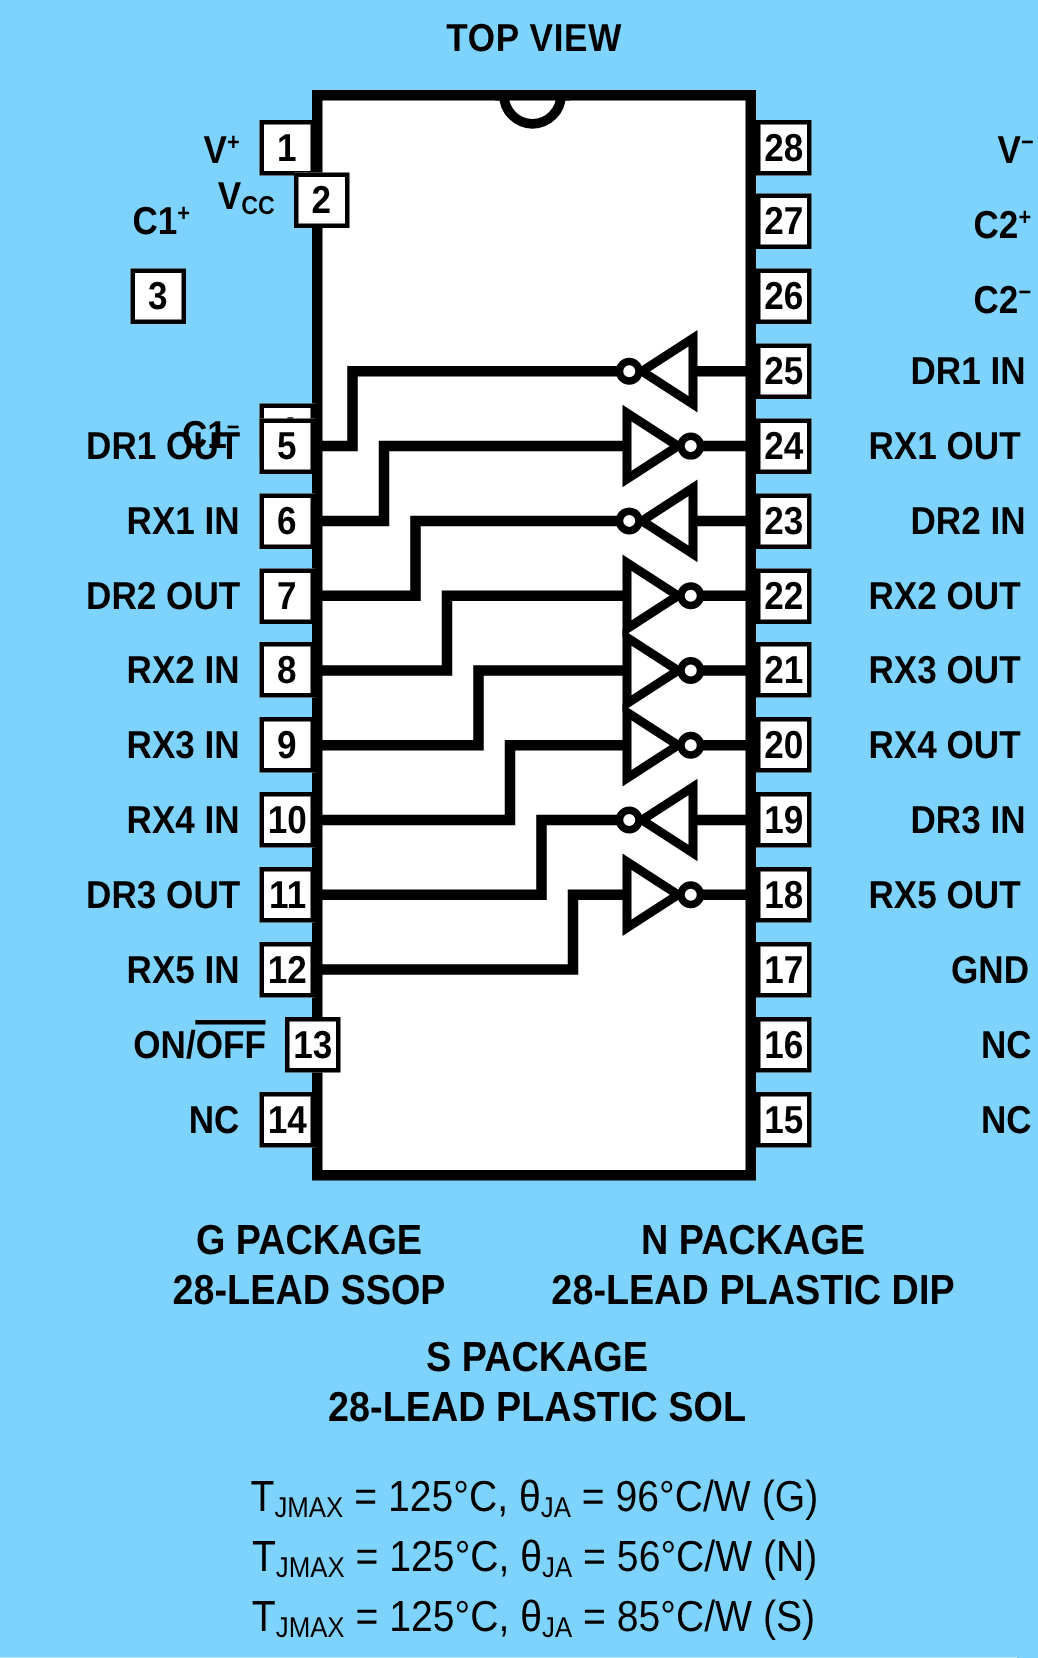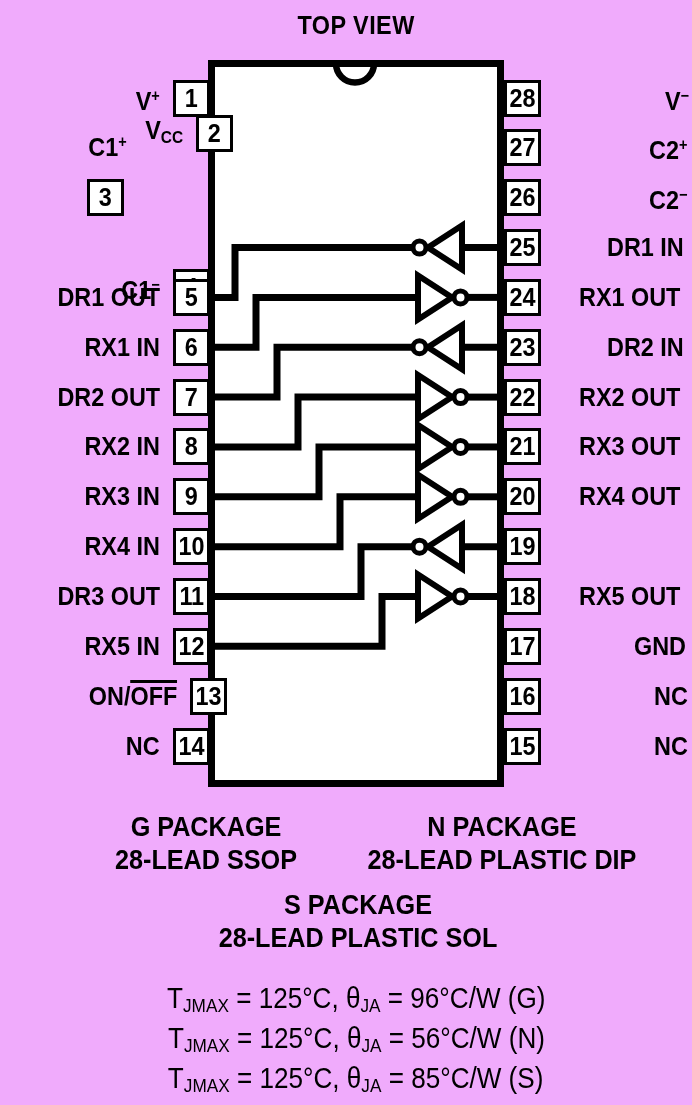"TOP VIEW" .stage { background: #f0abfc -> #7dd3fc }
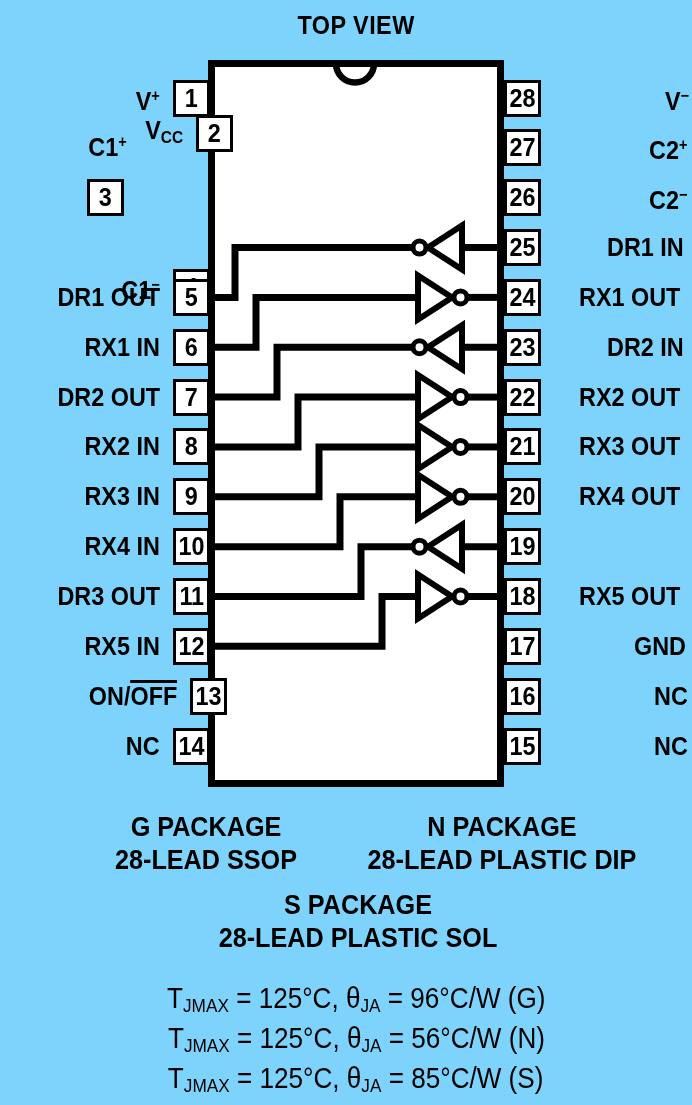"DR3 IN" span.pin-label { html: none -> <span><span><span>DR3 IN</span></span></span> }
